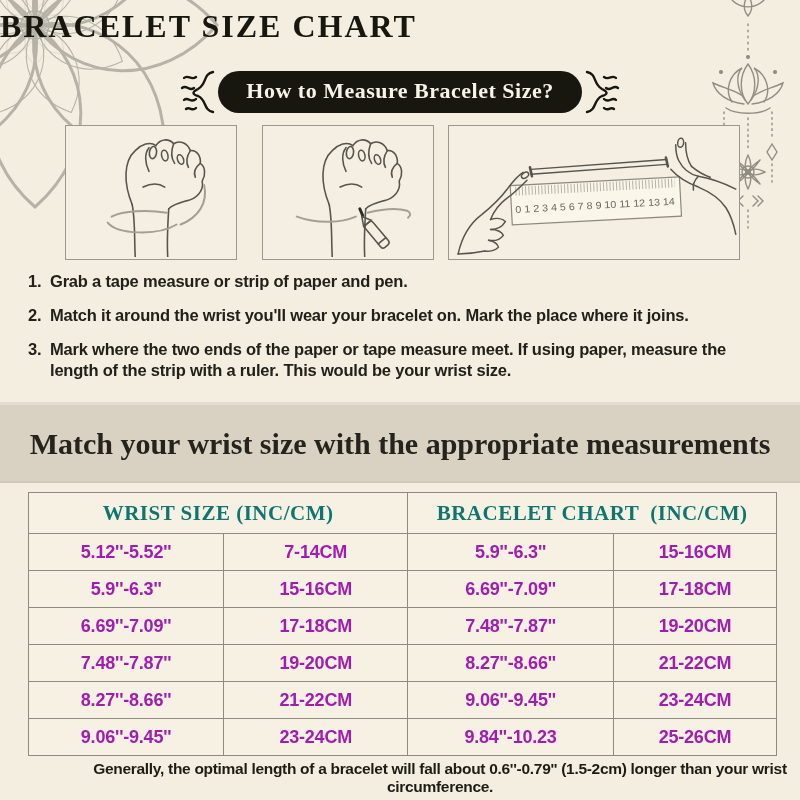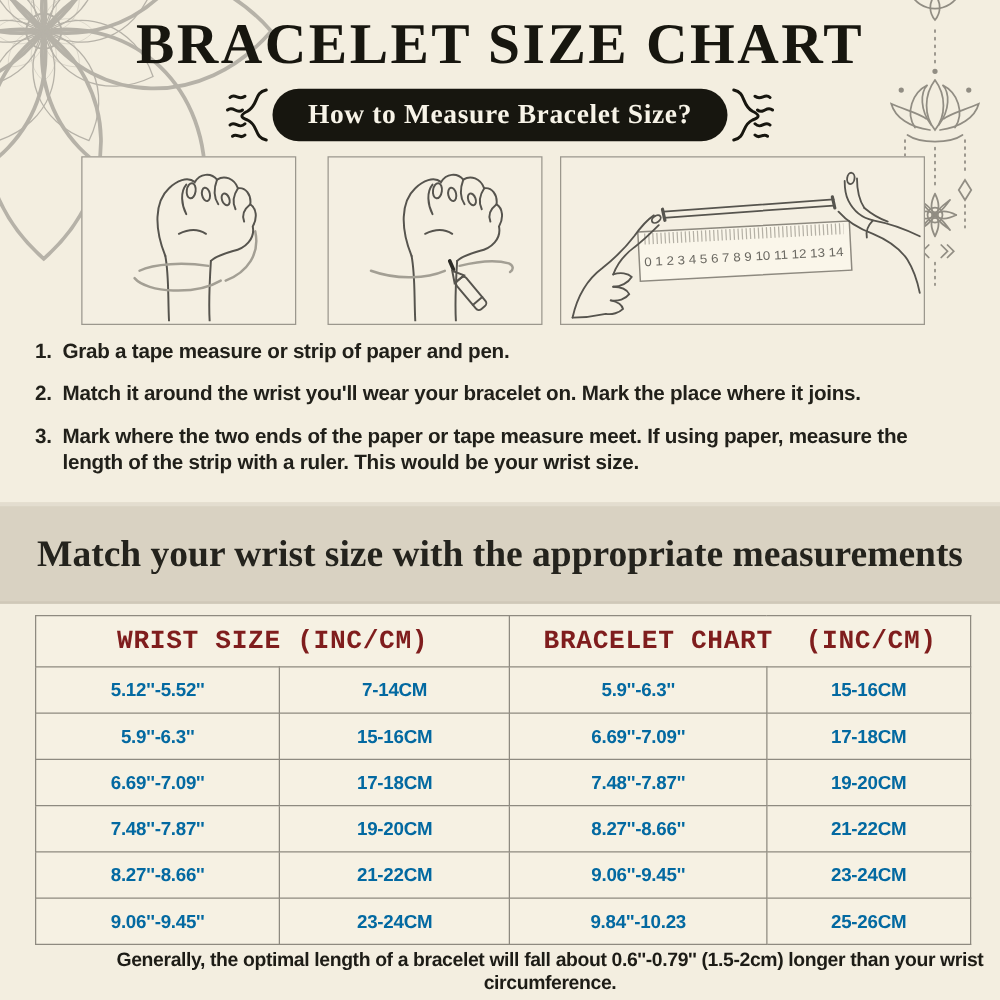"BRACELET SIZE CHART" .title { font-size: 46px -> 32px; text-align: center -> none }
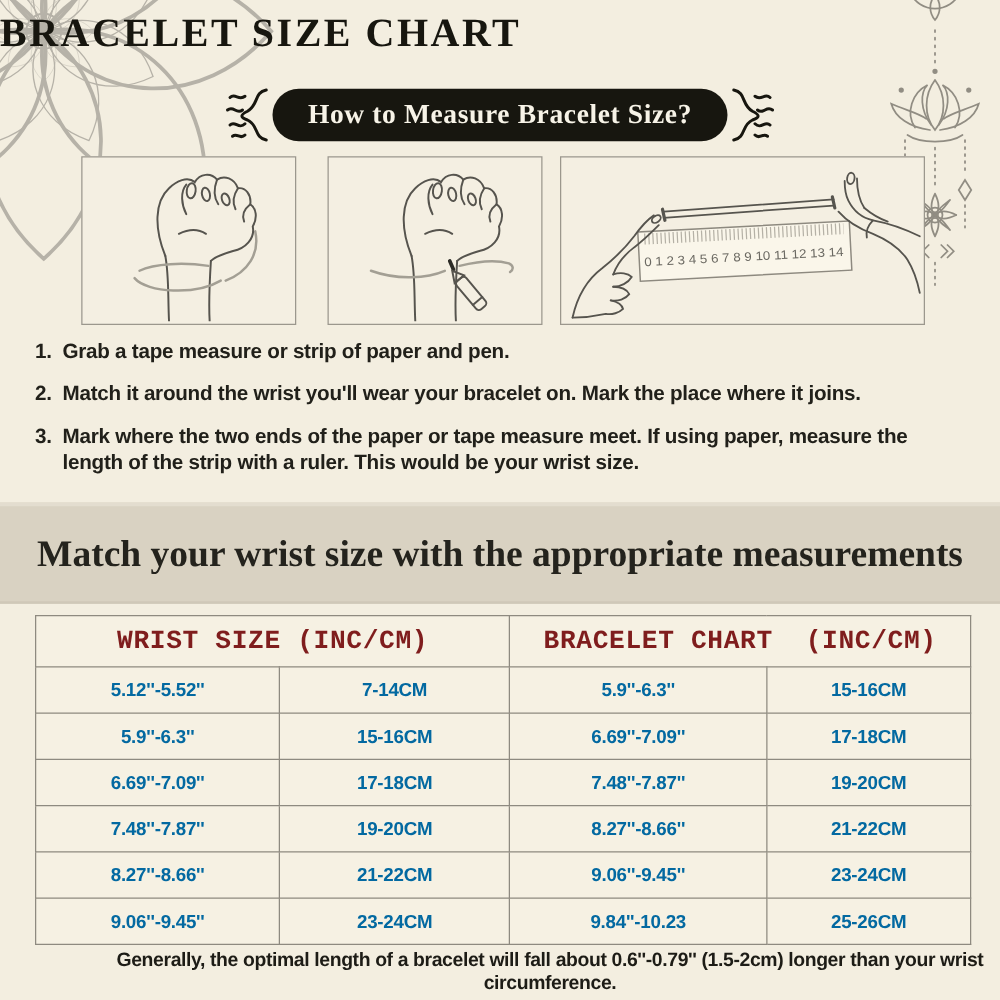"WRIST SIZE (INC/CM)" .size-table th { color: #7f1d1d -> #0f766e; font-family: Liberation Mono, monospace -> Liberation Serif, serif }
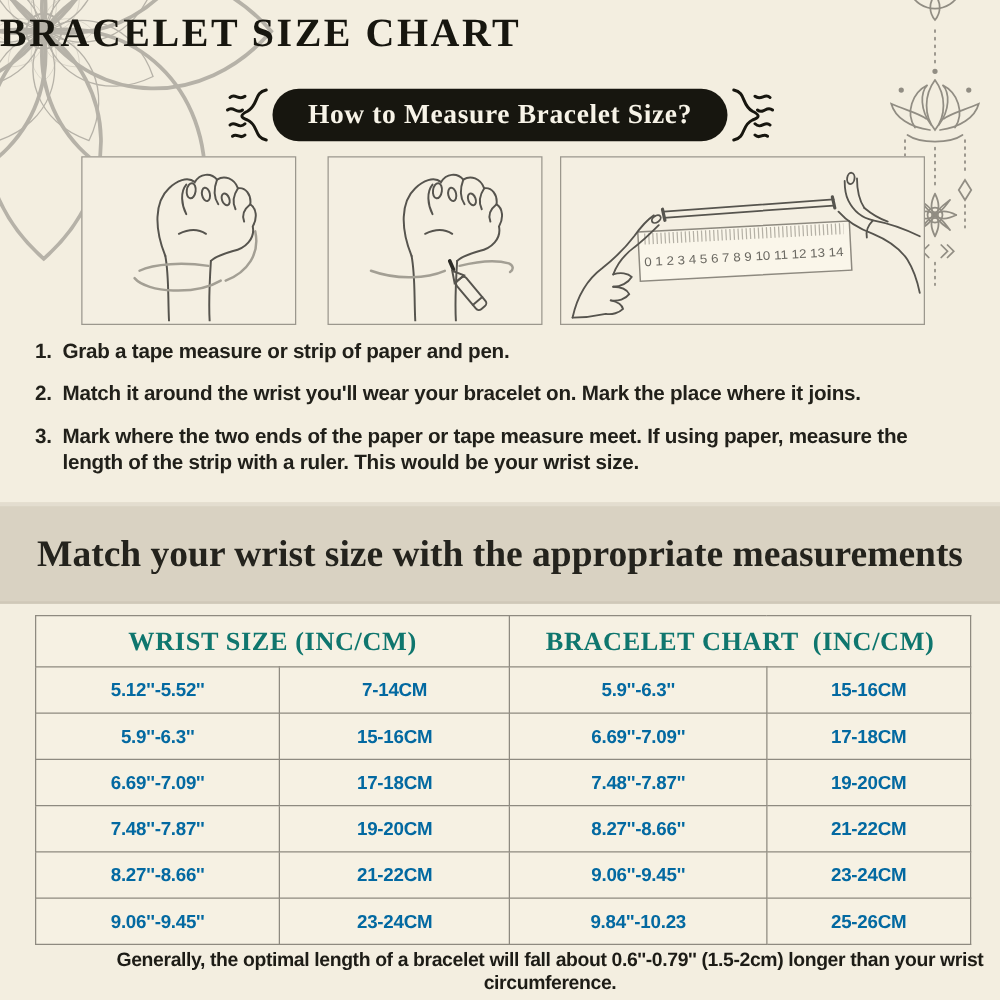"5.12''-5.52''" .size-table td { color: #0369a1 -> #a21caf; font-size: 15px -> 18px }
